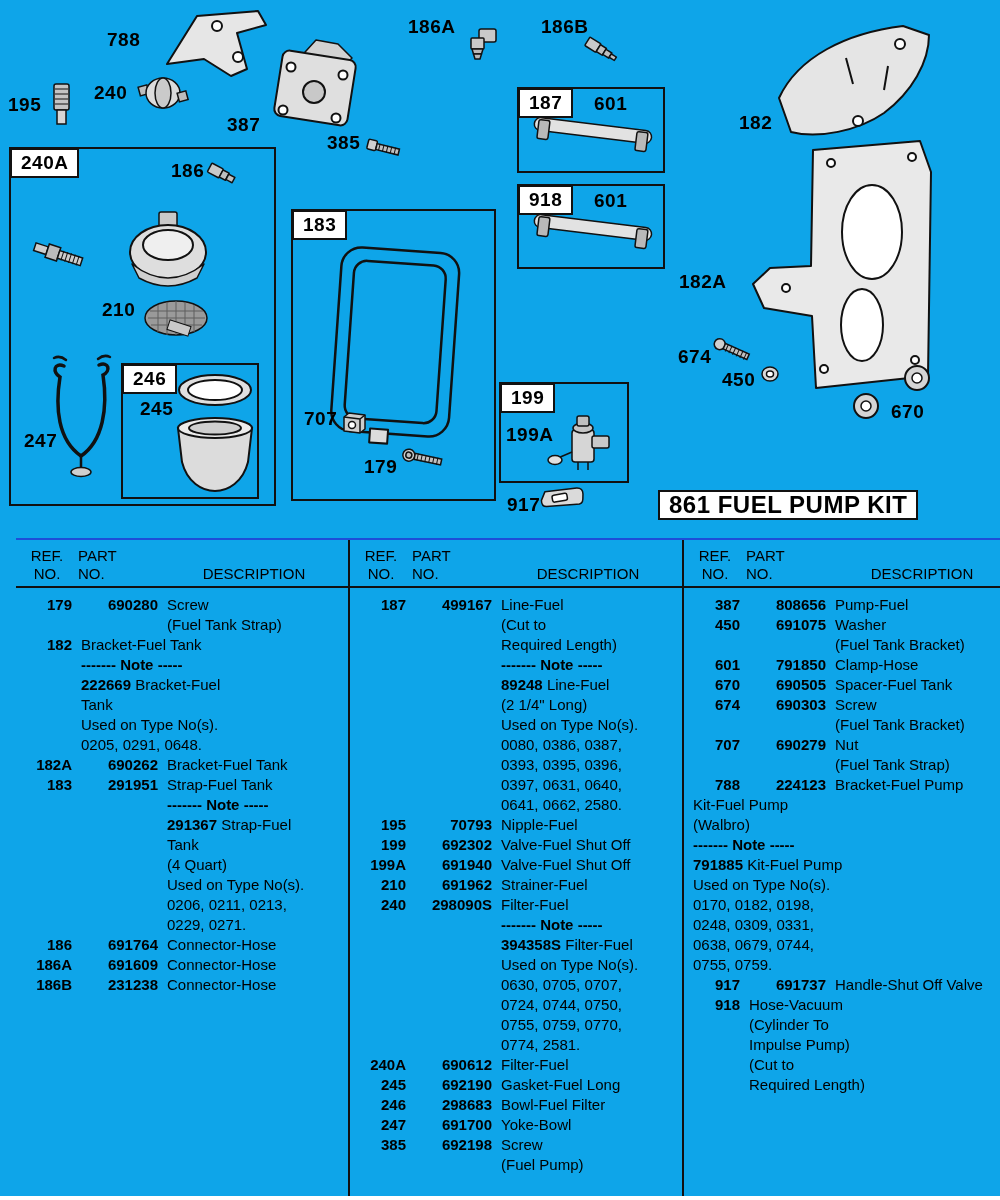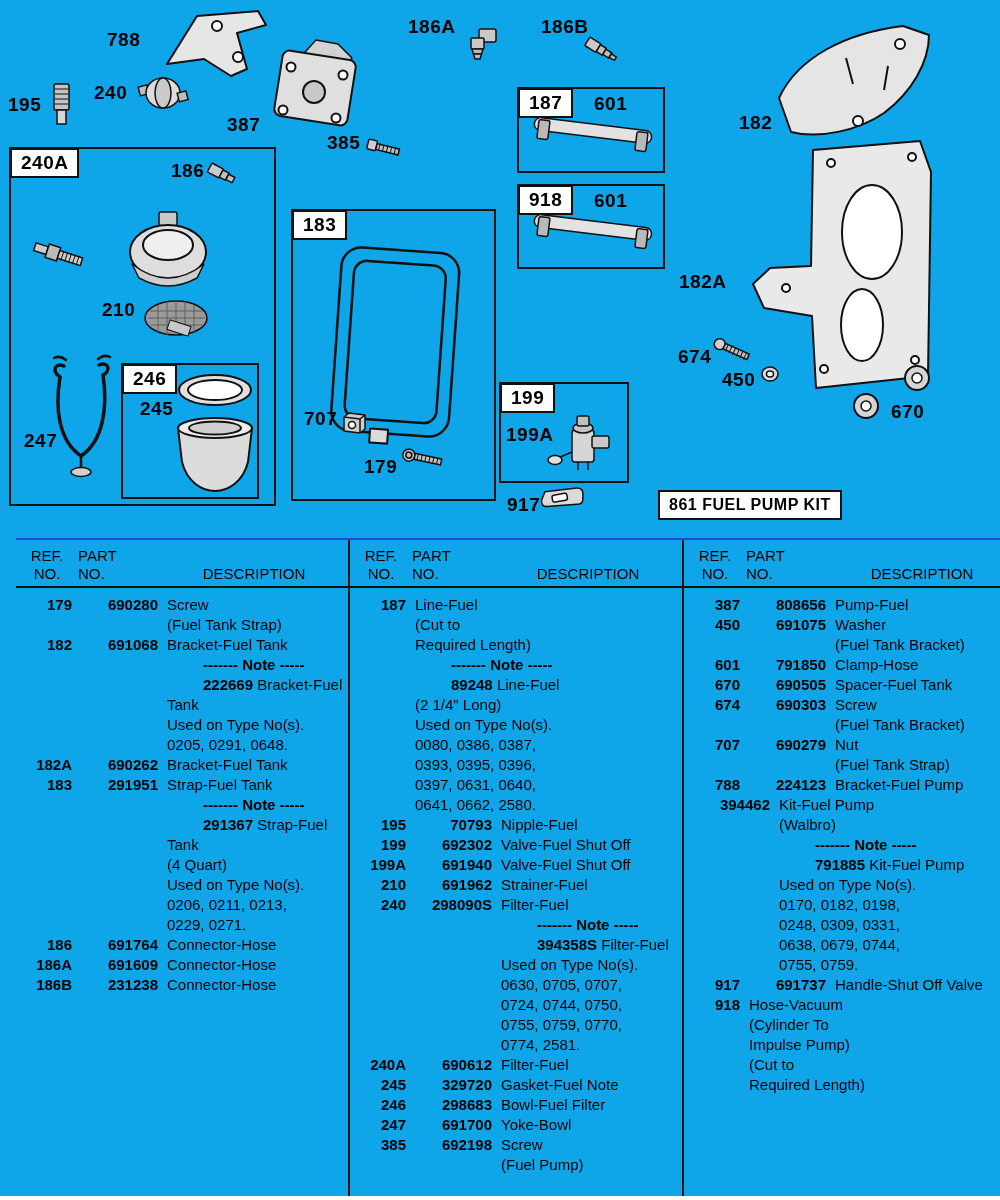"861 FUEL PUMP KIT" .callout.big { font-size: 16px -> 24px }
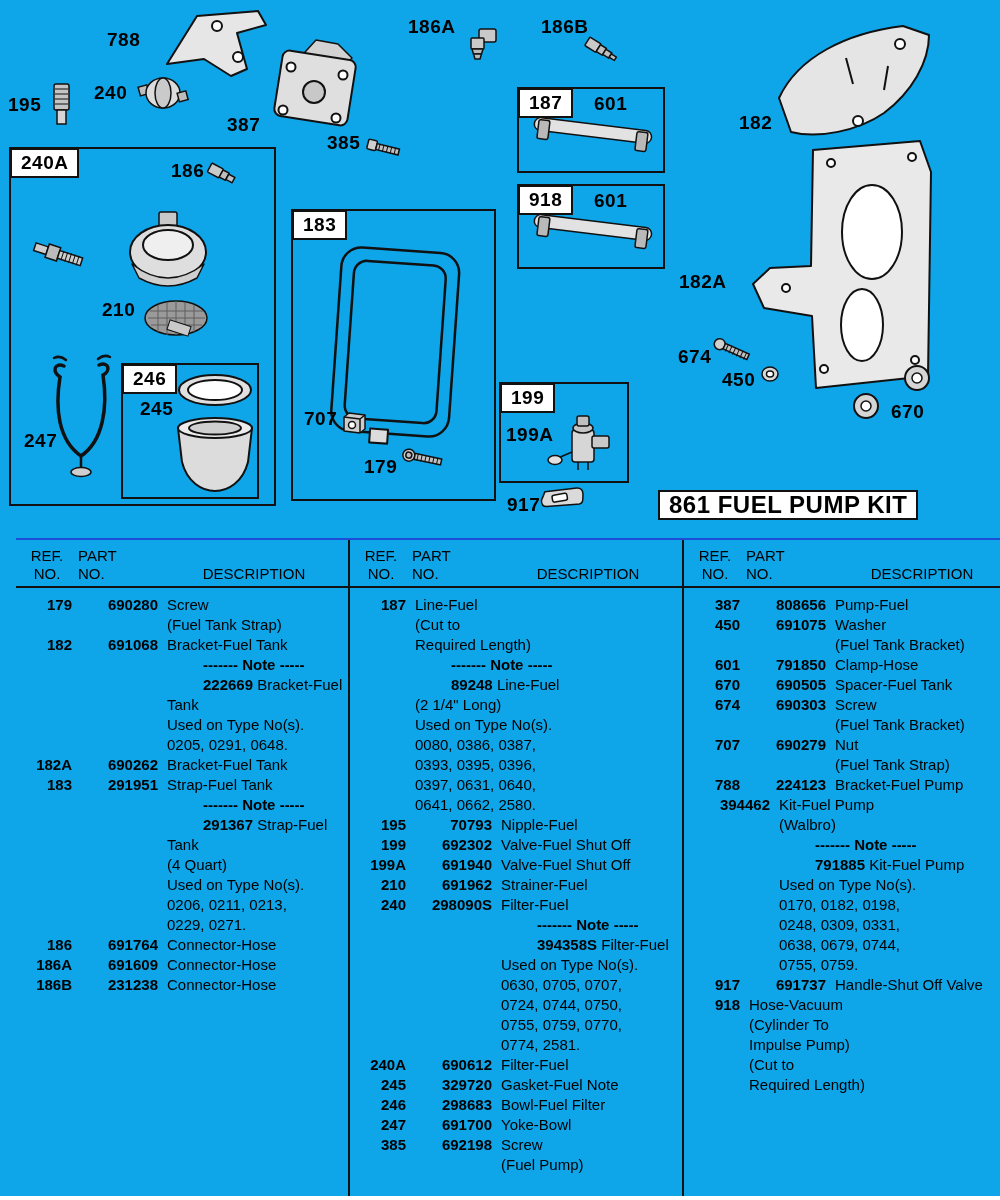"499167" div.c-part { html: none -> <div>499167</div> }
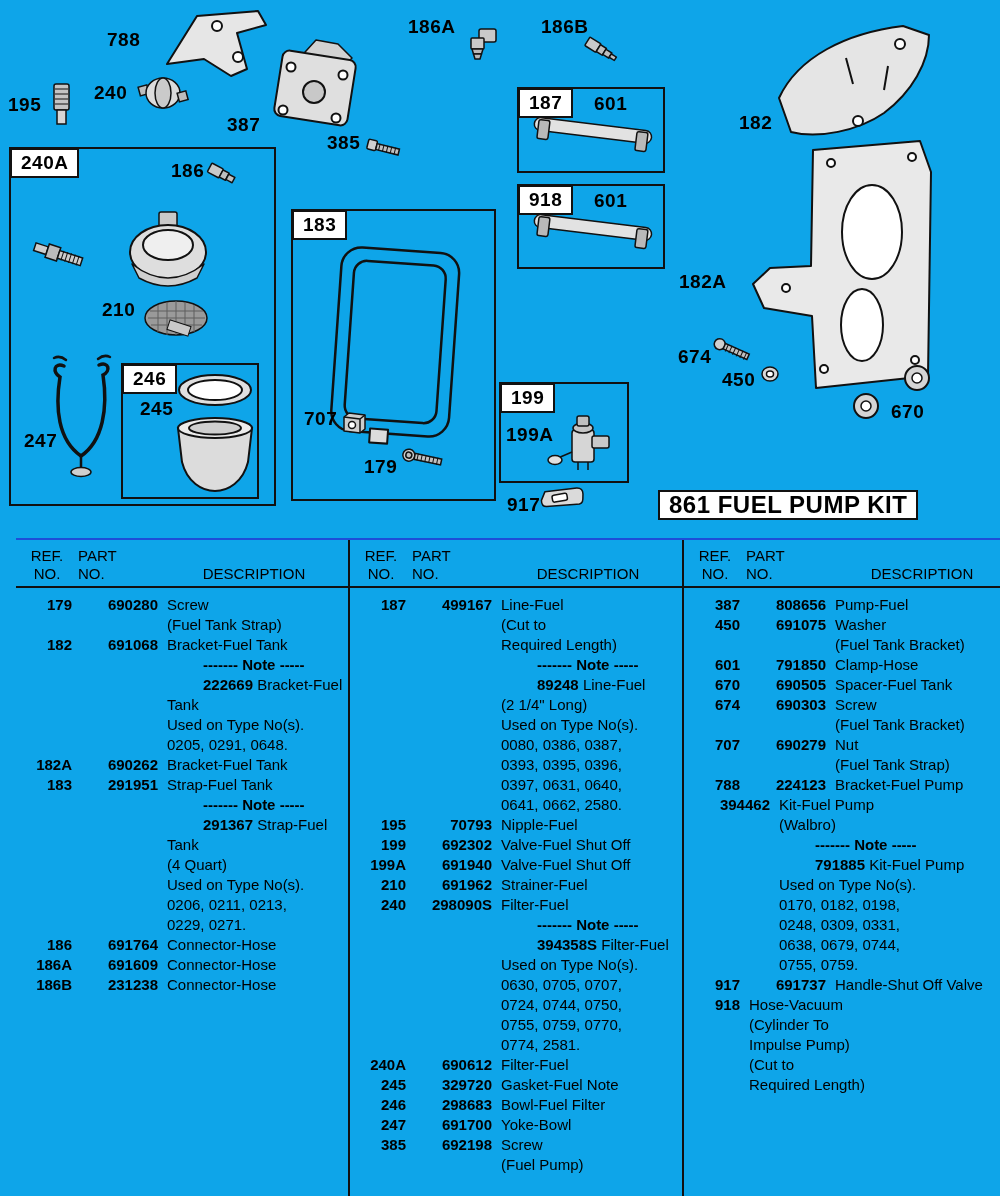"691068" div.c-part { html: <div>691068</div> -> none }
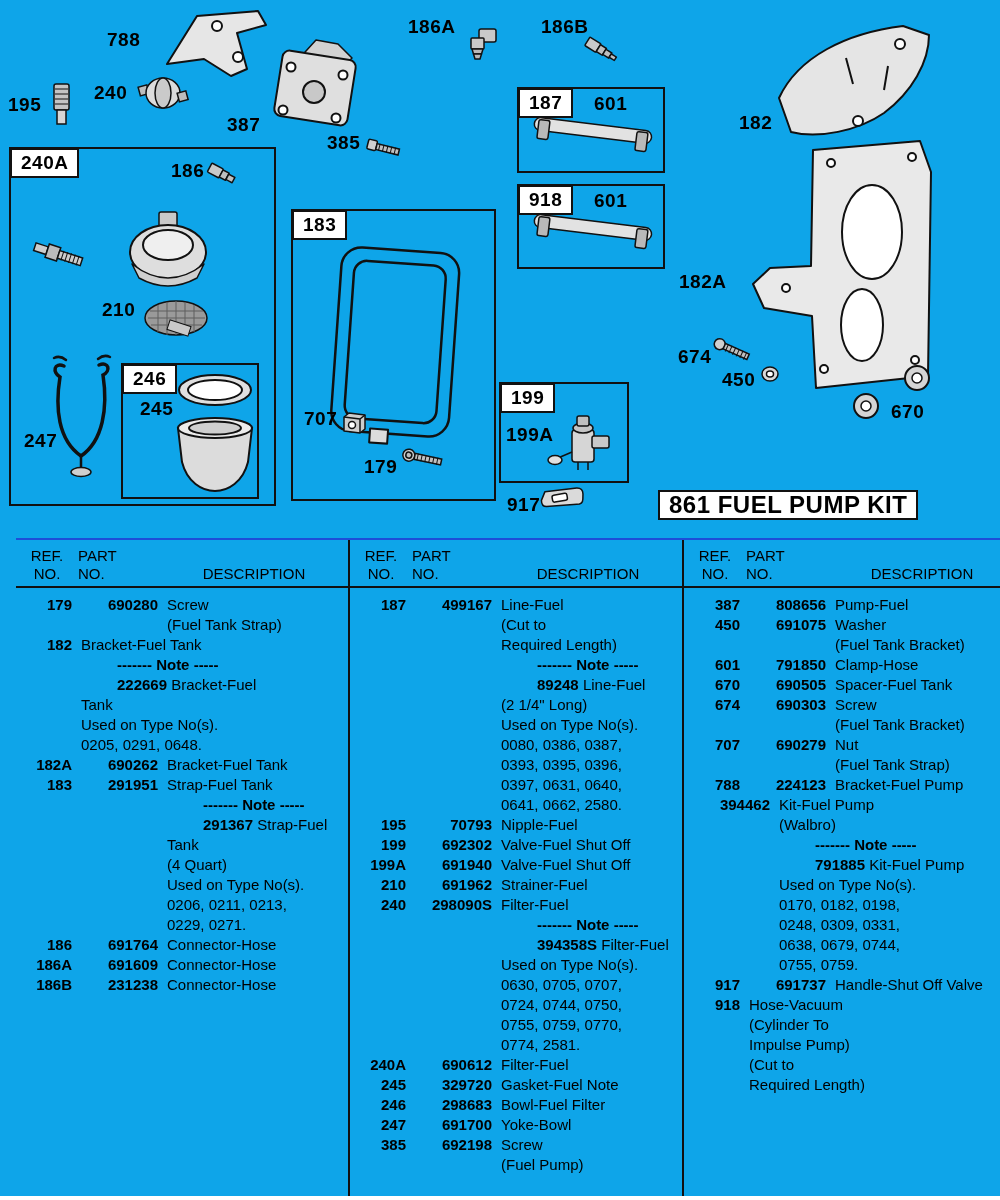"------- Note -----" .bold { margin-left: 36px -> none }
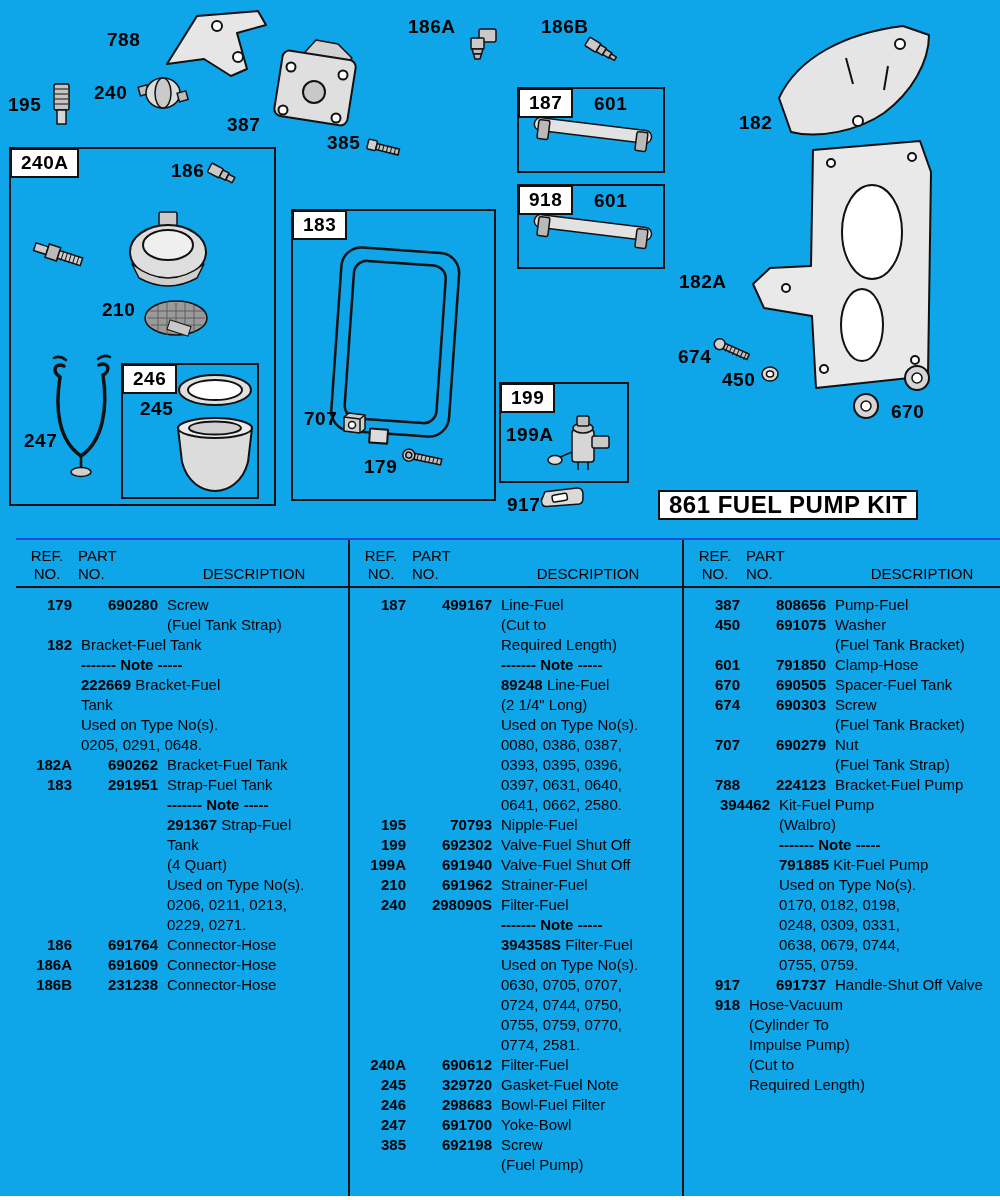"394462" div.c-part { html: <div>394462</div> -> none }
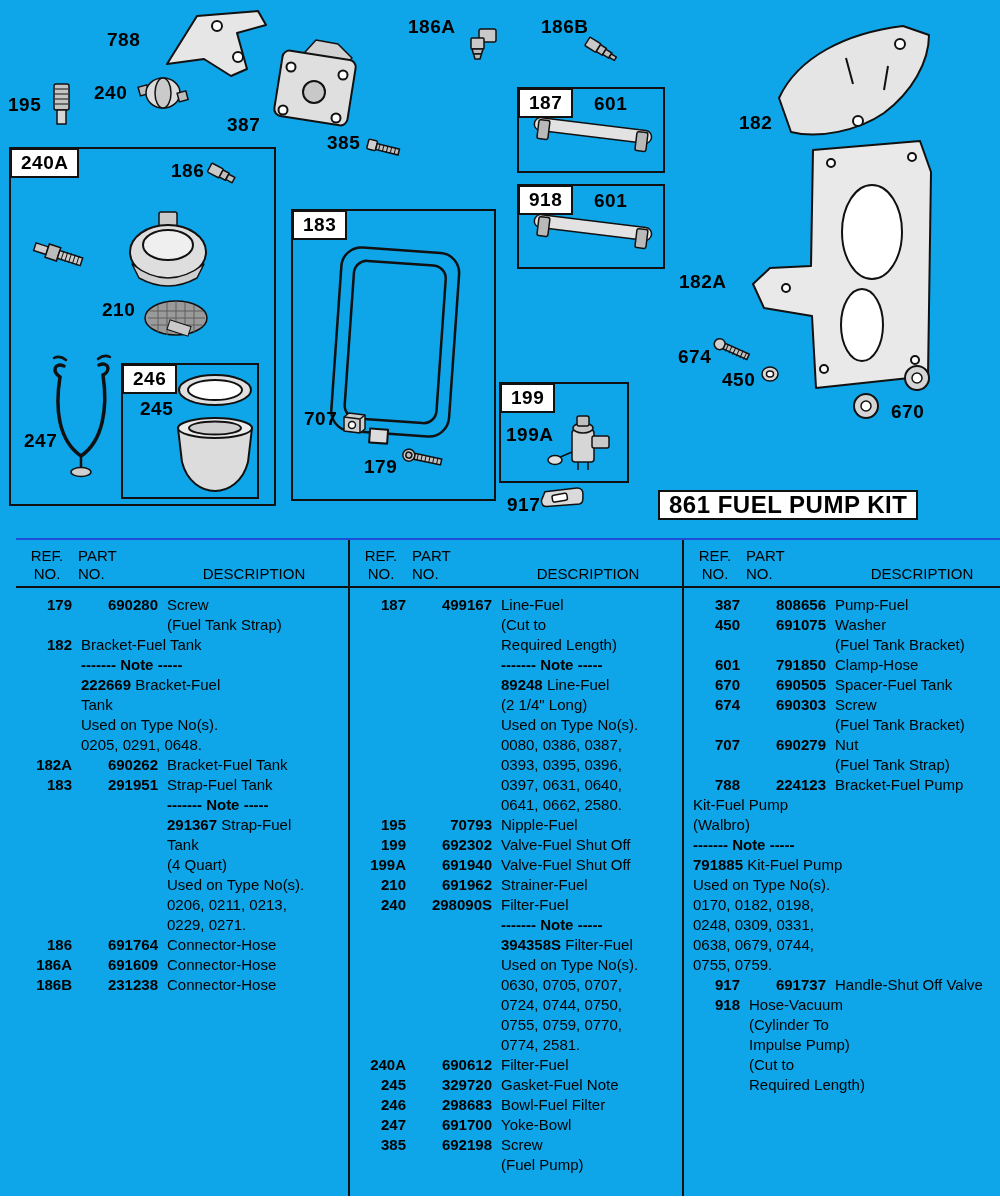"329720" div.c-part { text: 329720 -> 692190 }
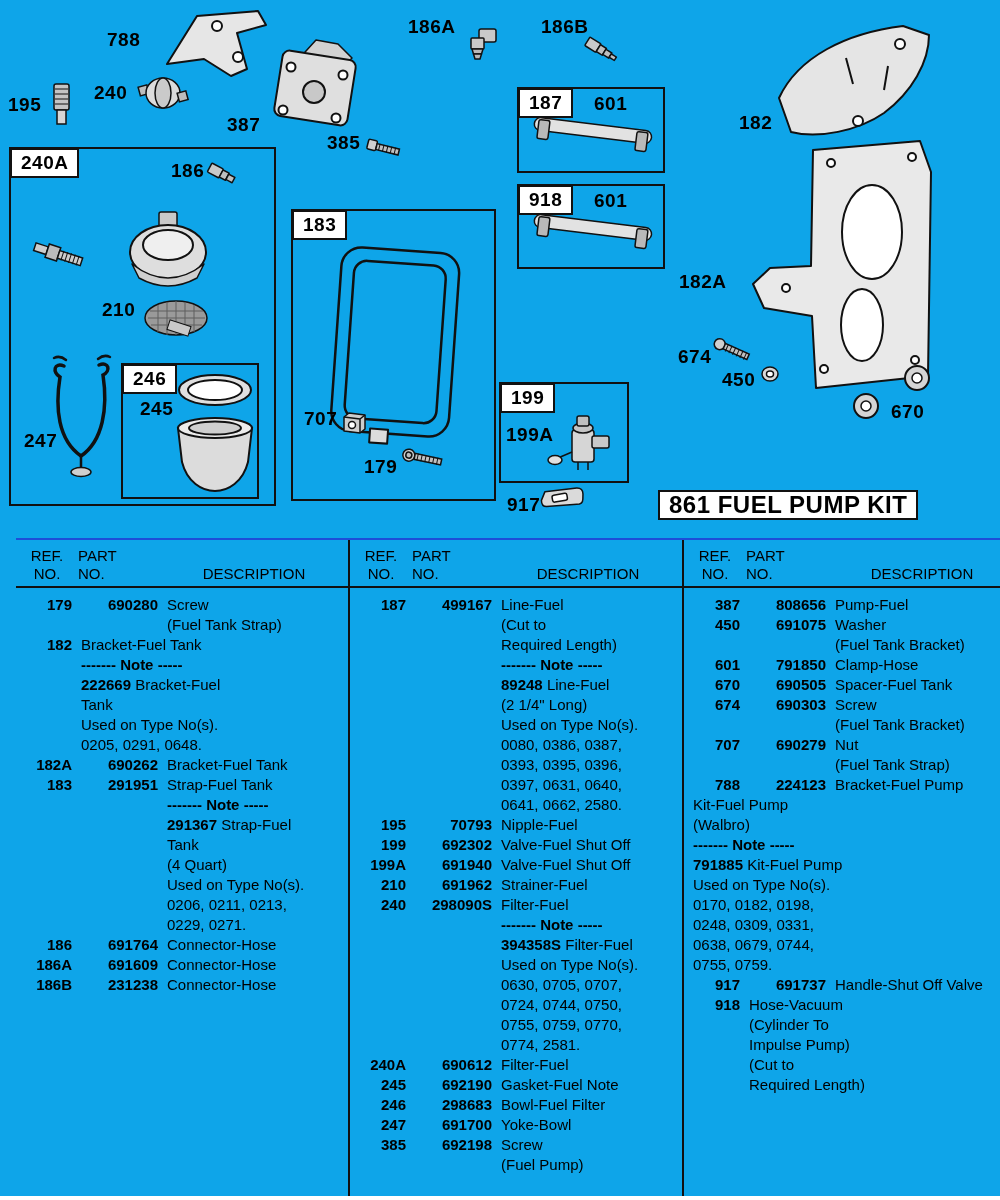"Gasket-Fuel Note" div.dline { text: Note -> Long }
